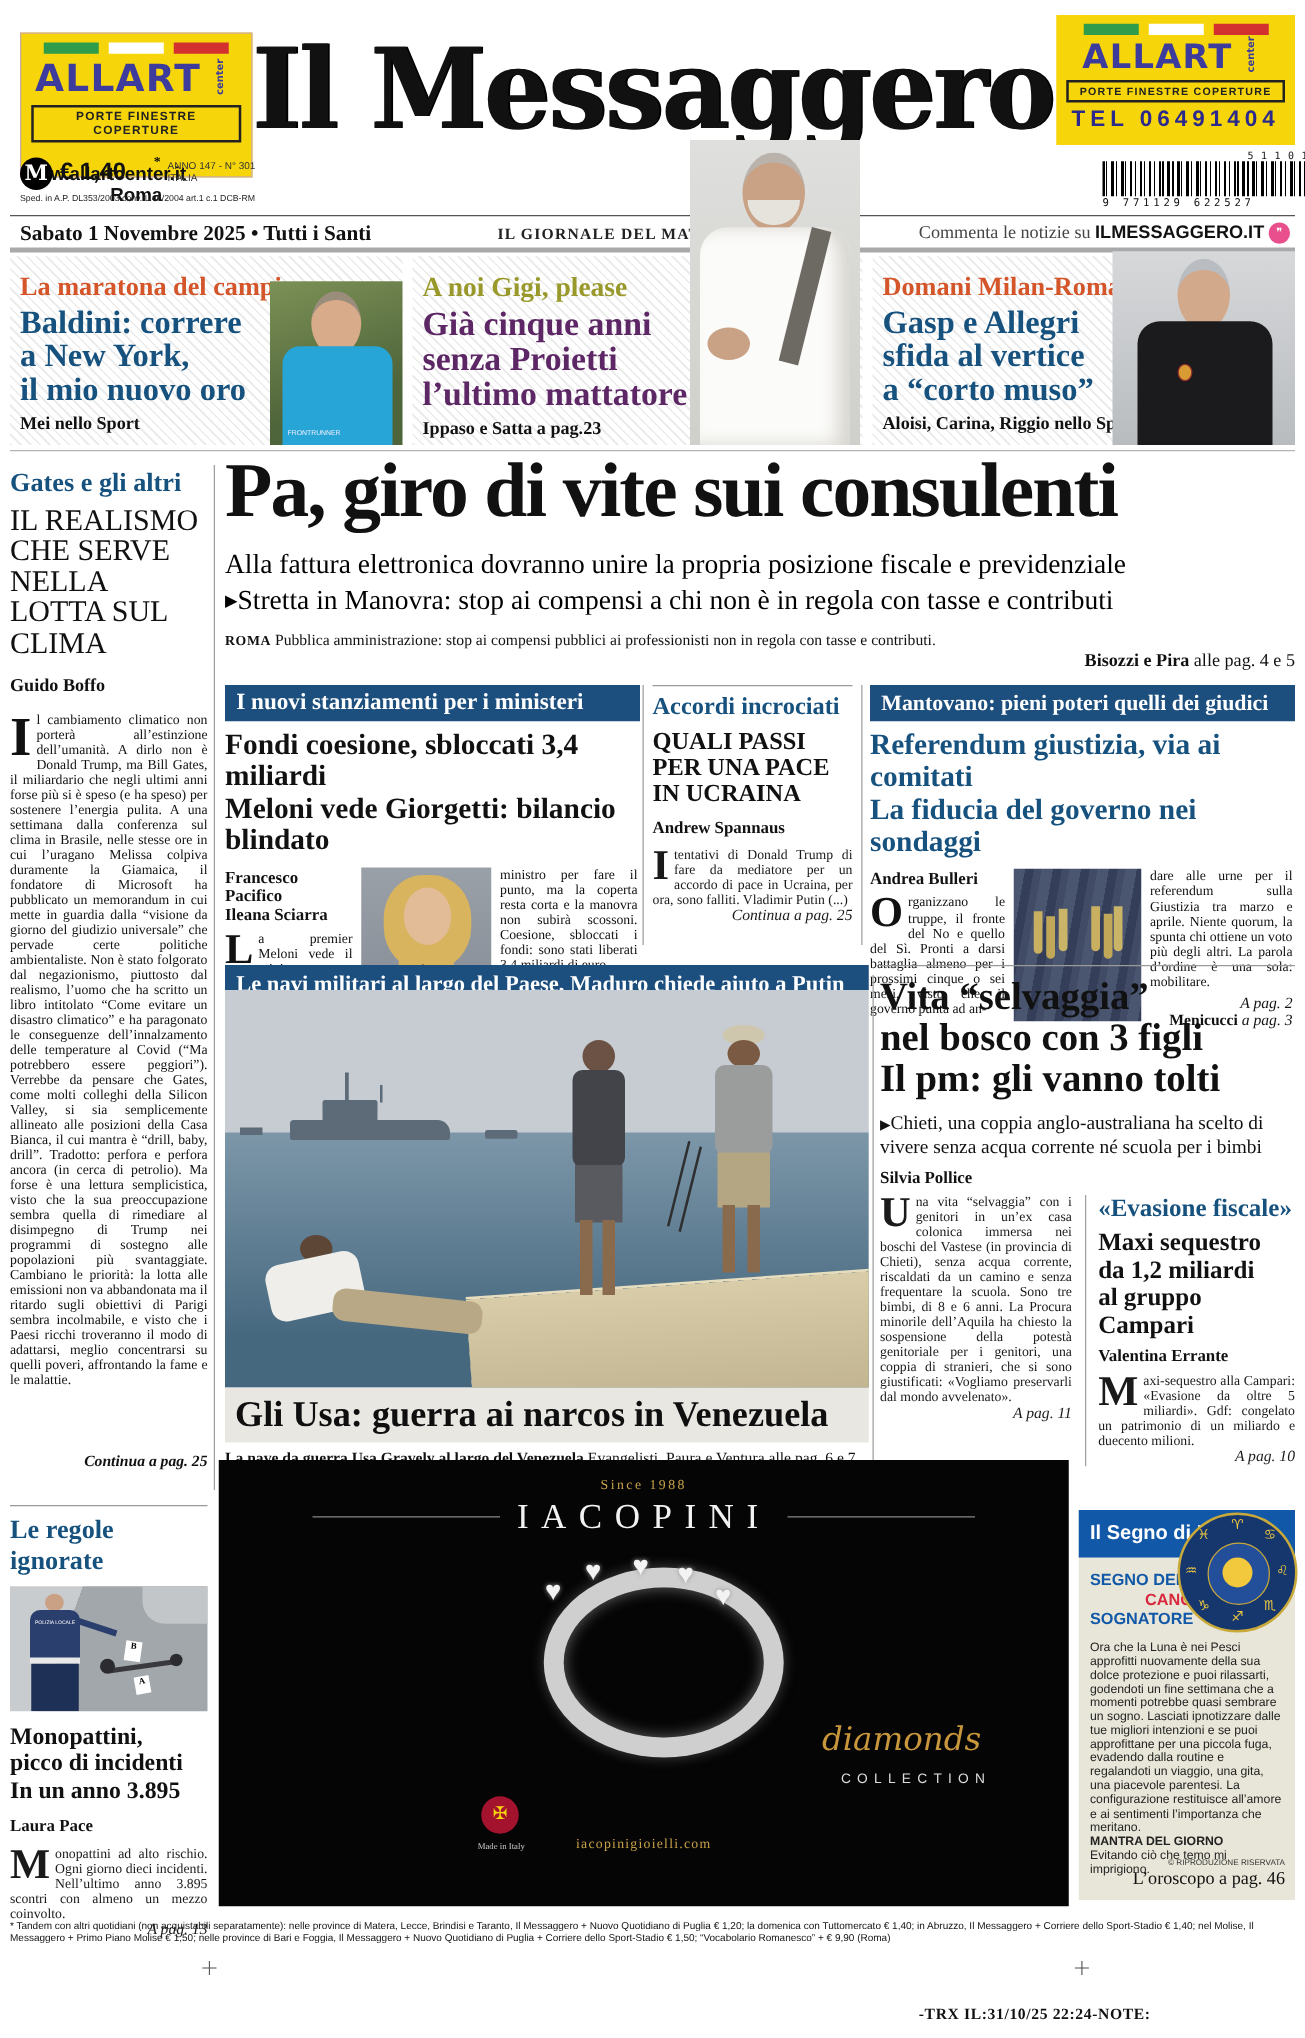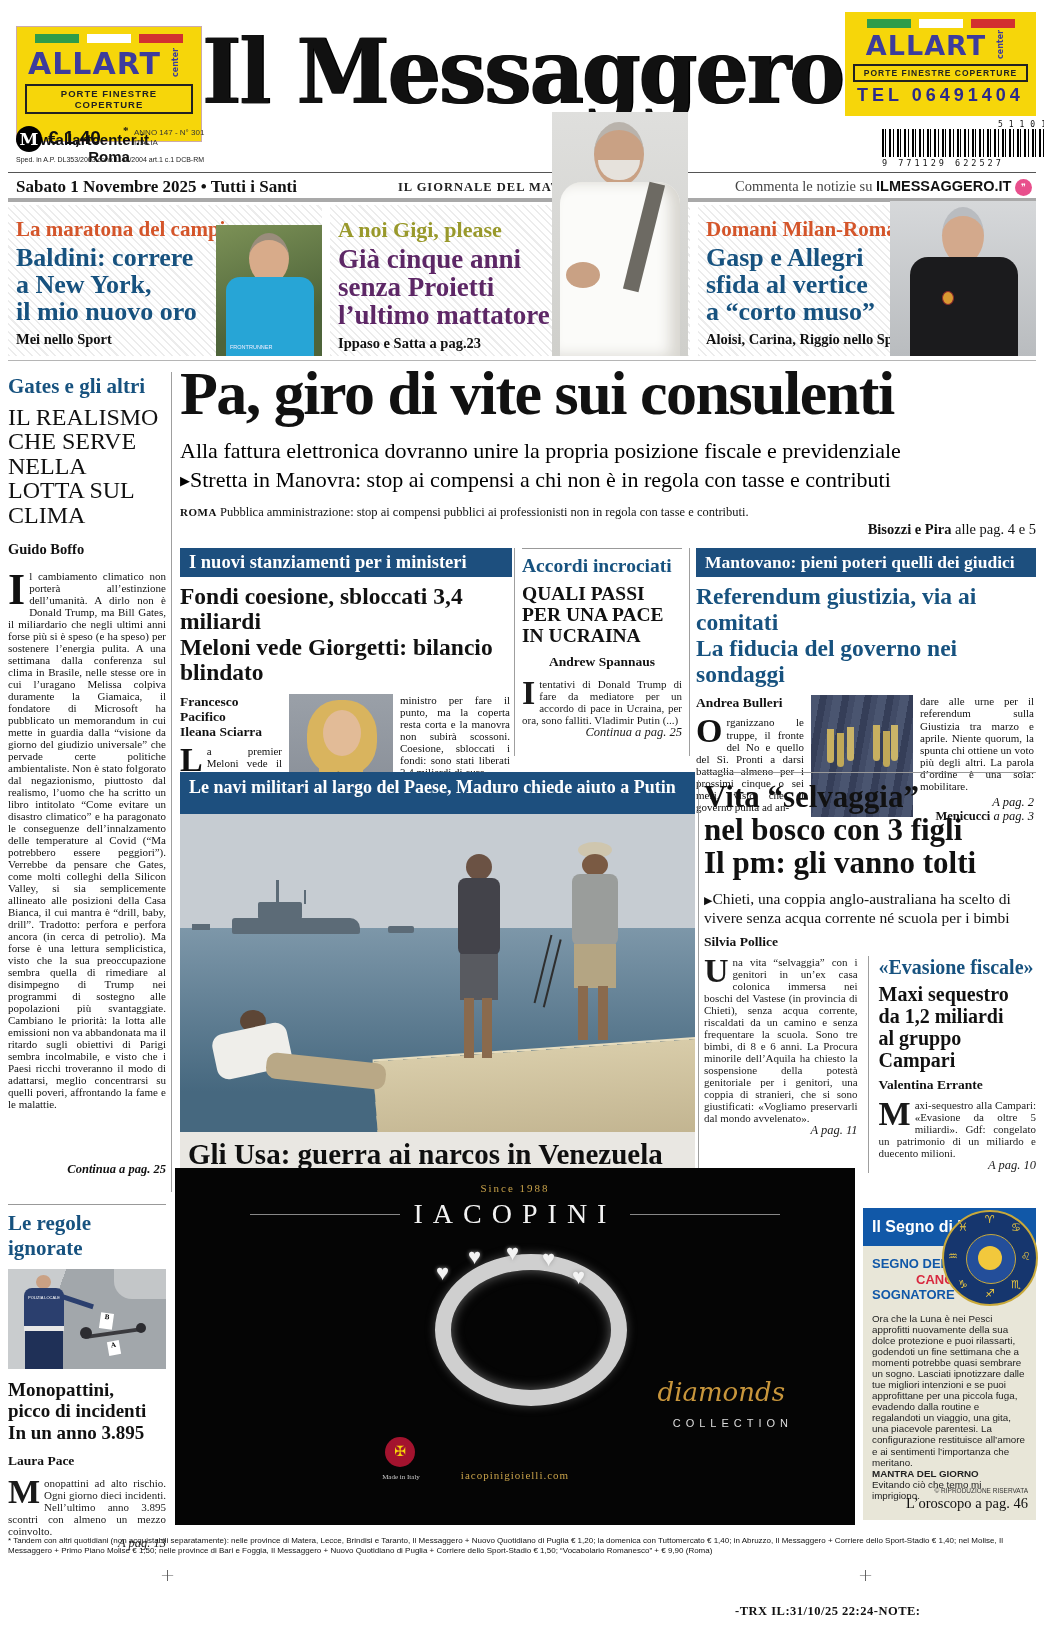"Andrew Spannaus" #ucr-by { text-align: center -> none }
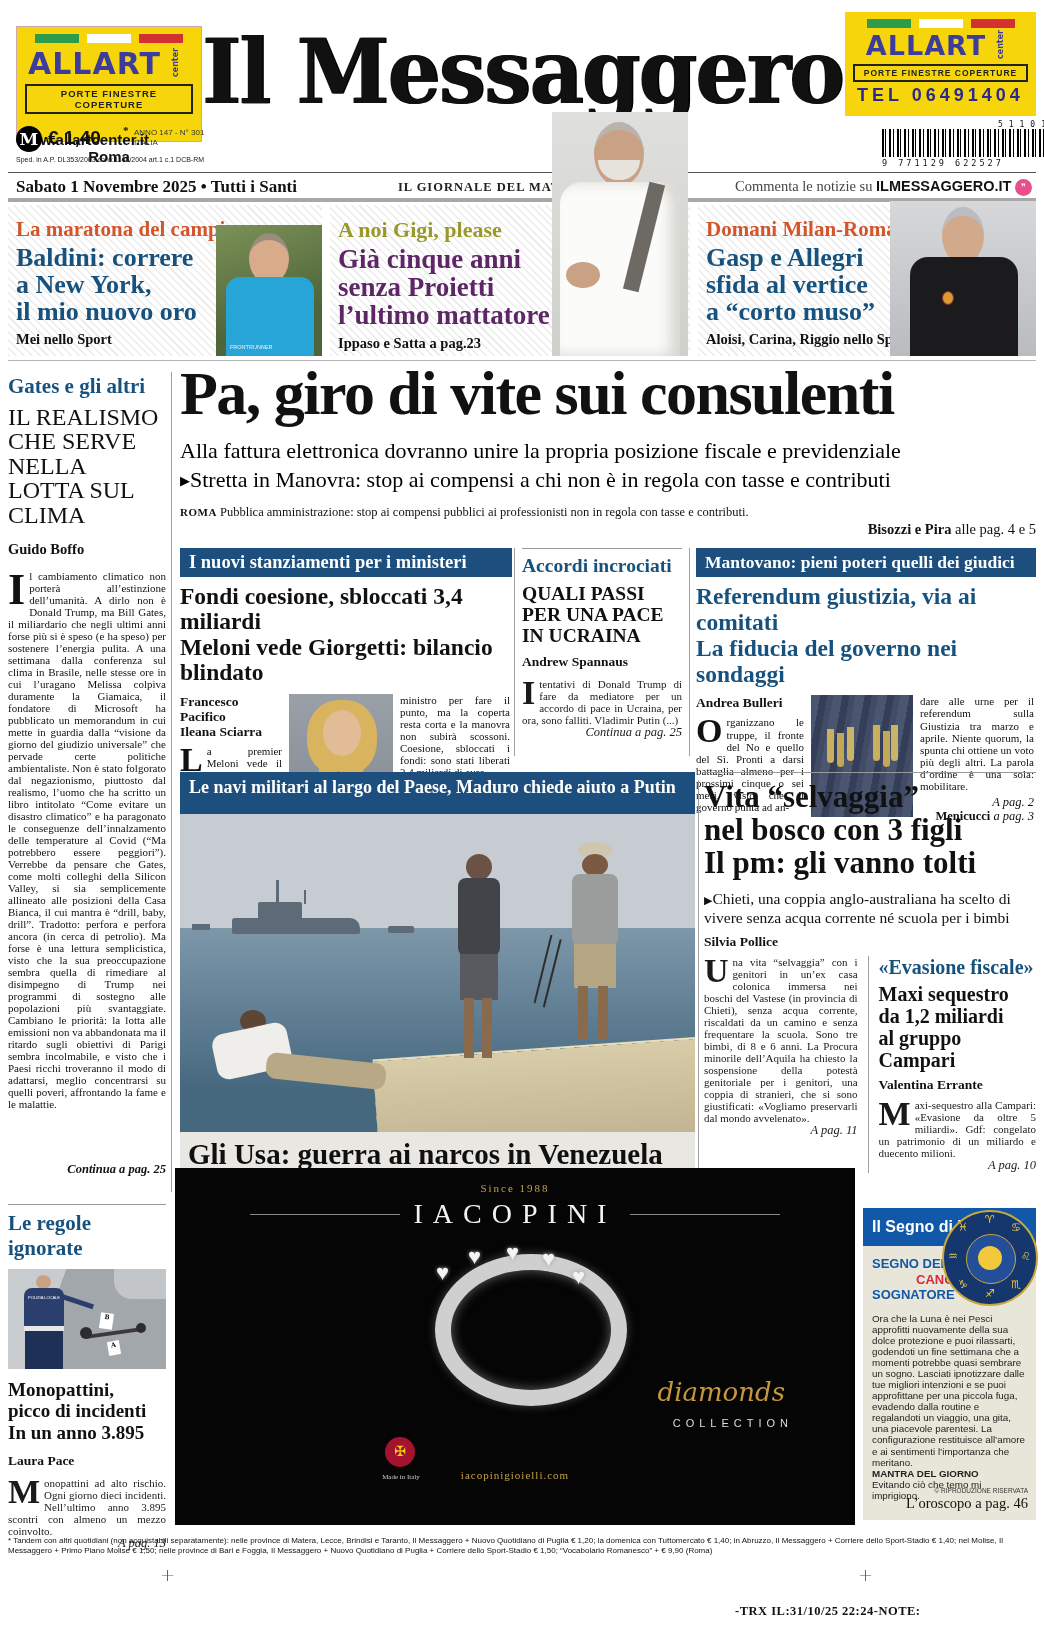"Le navi militari al largo" #ven-banner { height: 42px -> 20px }
